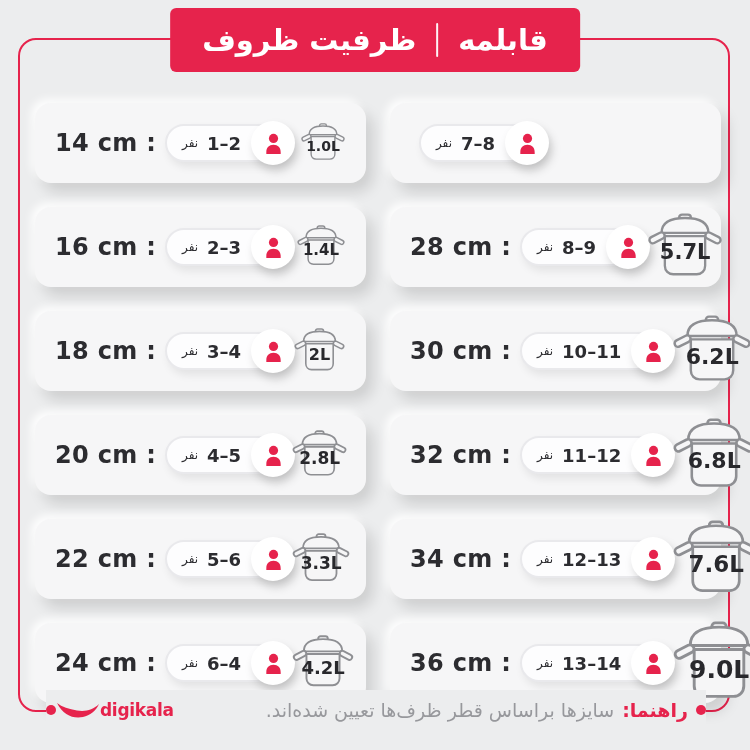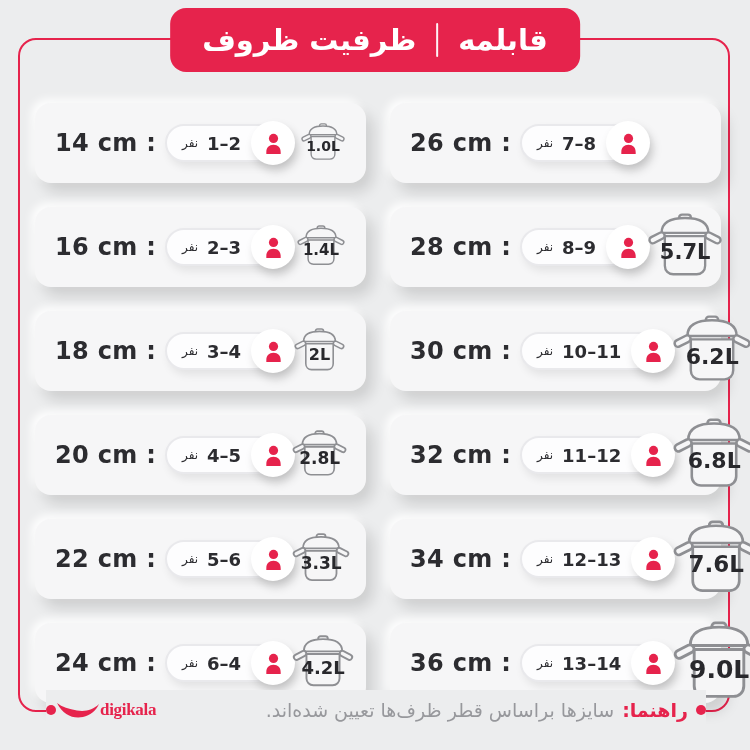"ظرفیت ظروف" .badge { border-radius: 16px -> 6px }
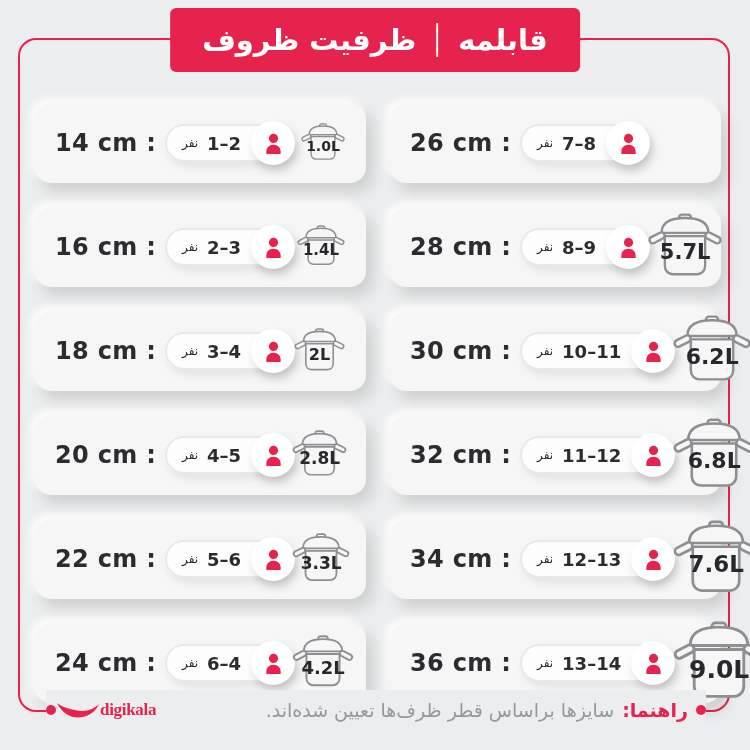"26 cm :" span.size { html: <span>26 cm :</span> -> none }
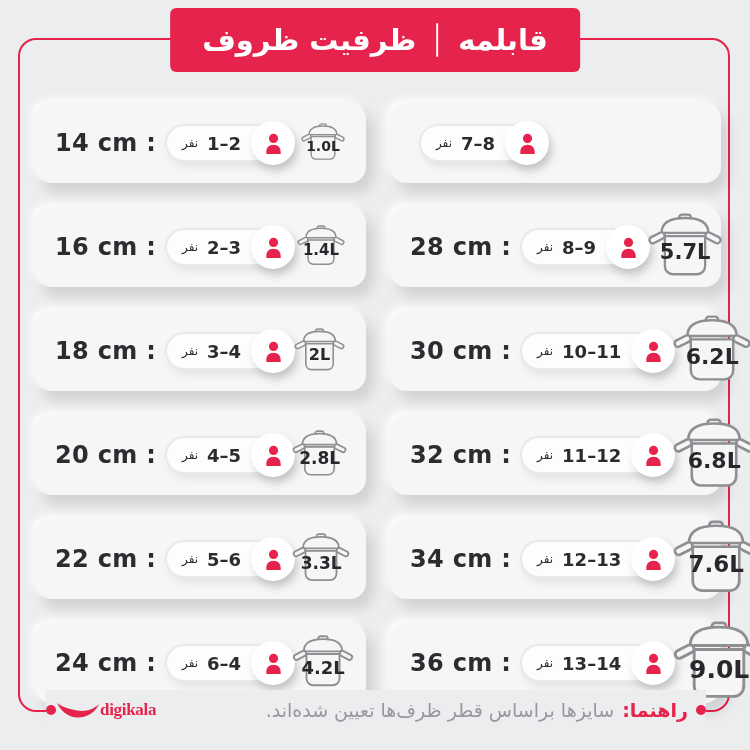"digikala" .f-left { font-family: Liberation Serif, serif -> none }
